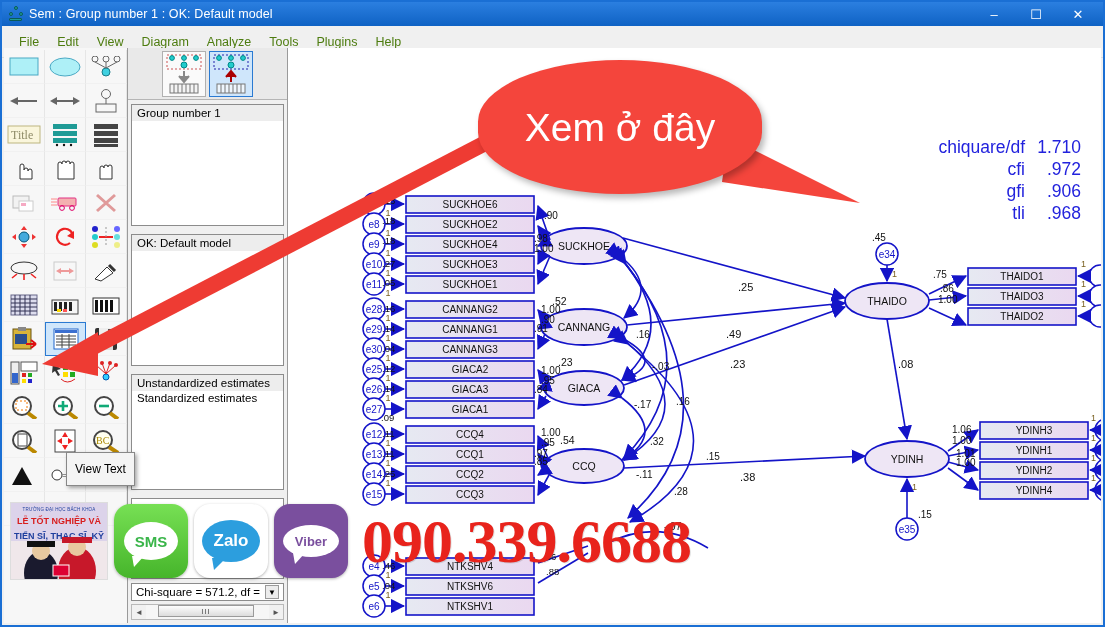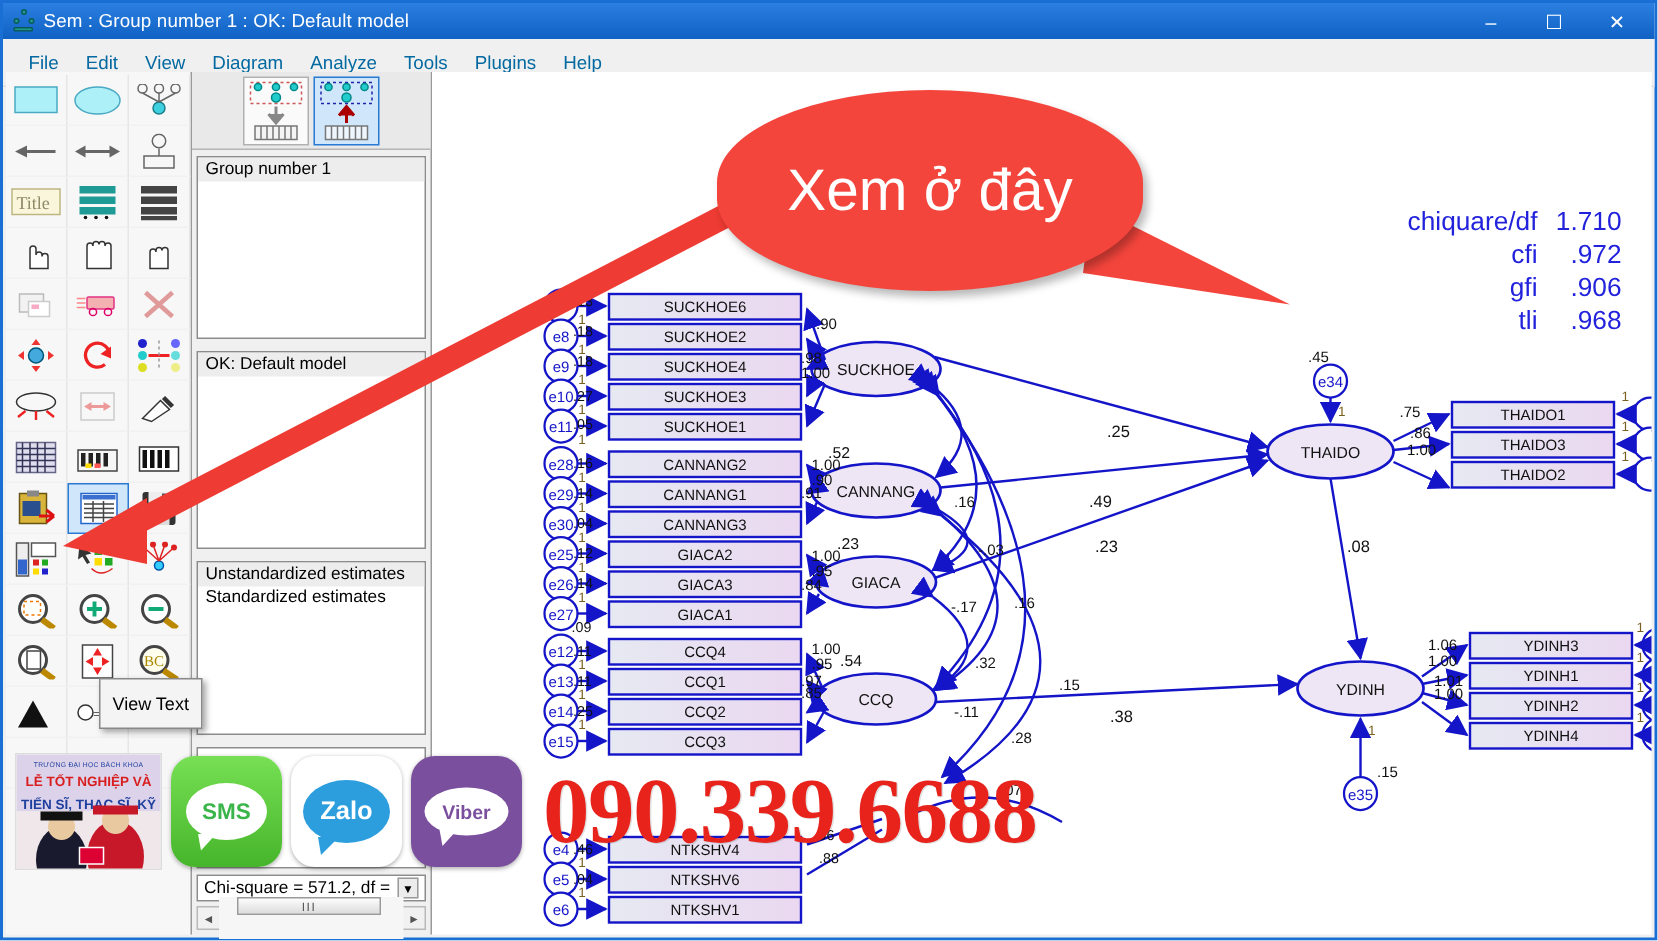"File" .menubar { color: #0369a1 -> #4d7c0f }
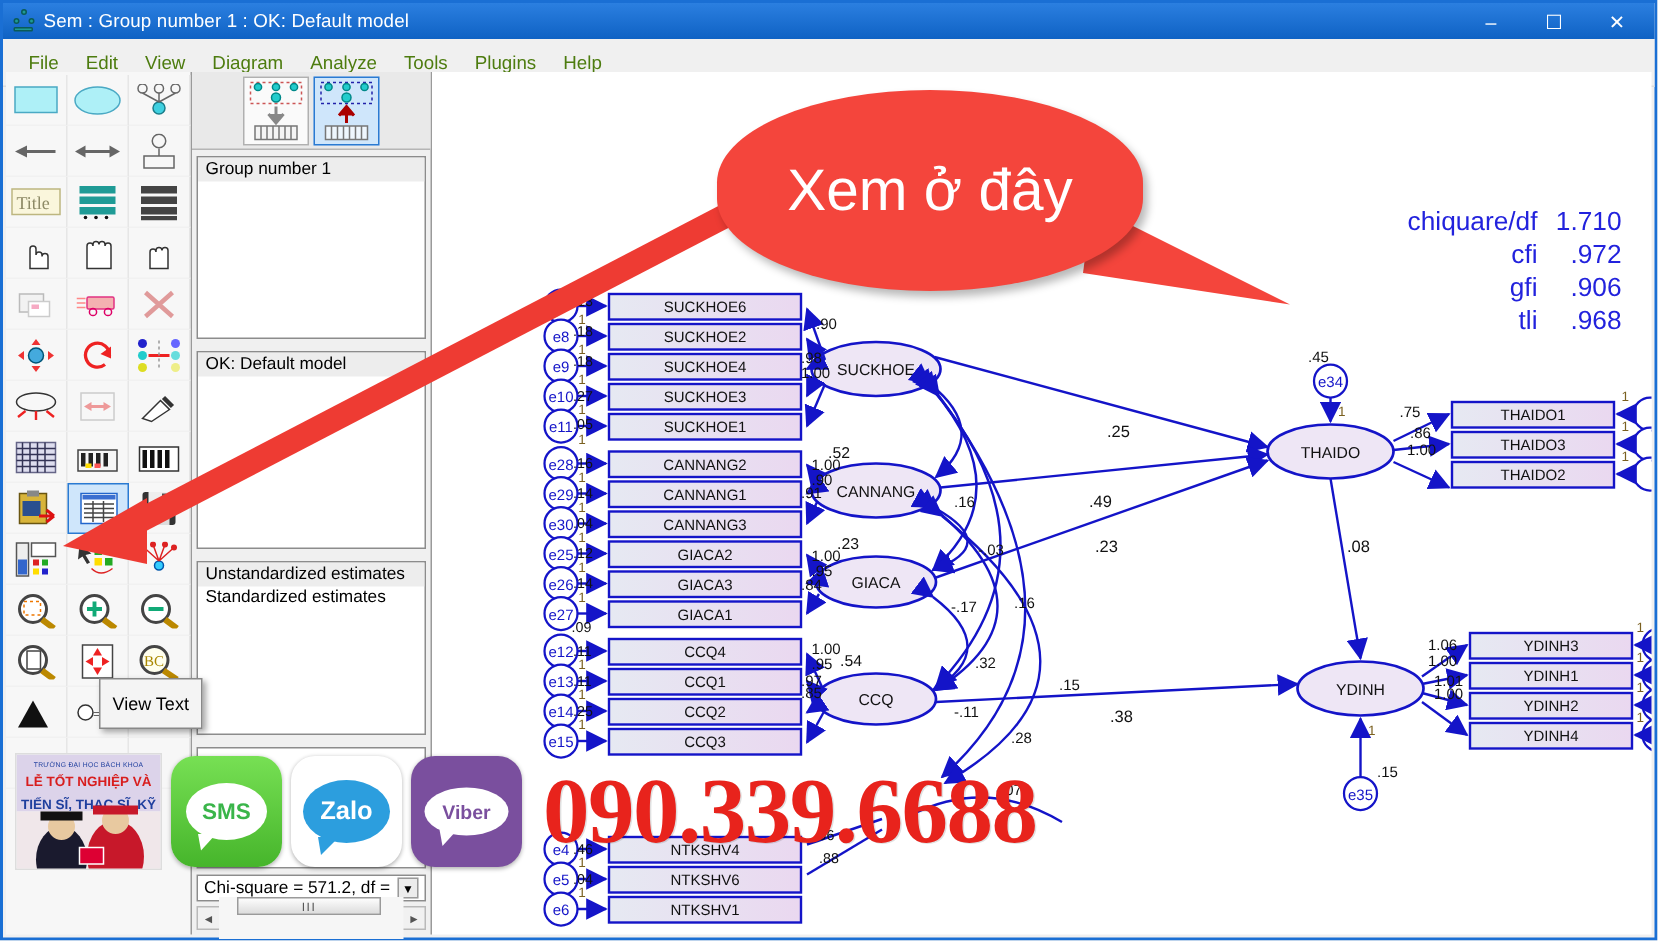"III" .hscroll .track { height: 28px -> 14px }
